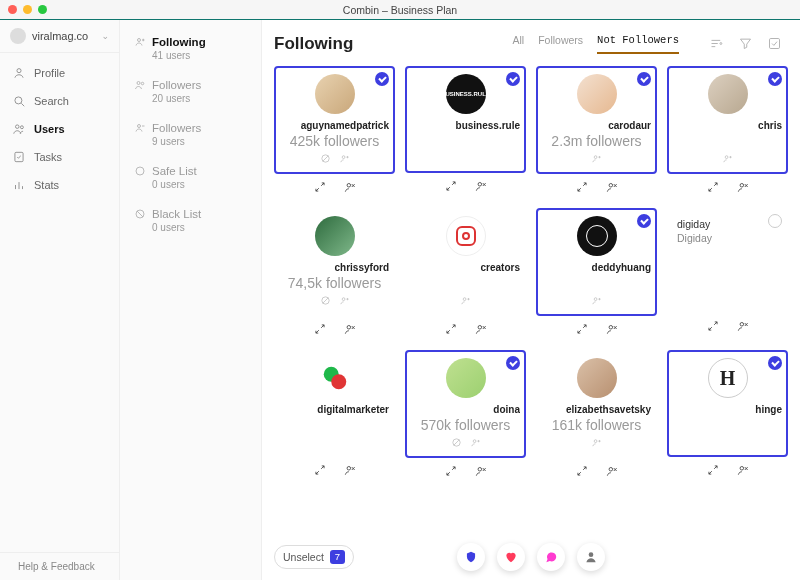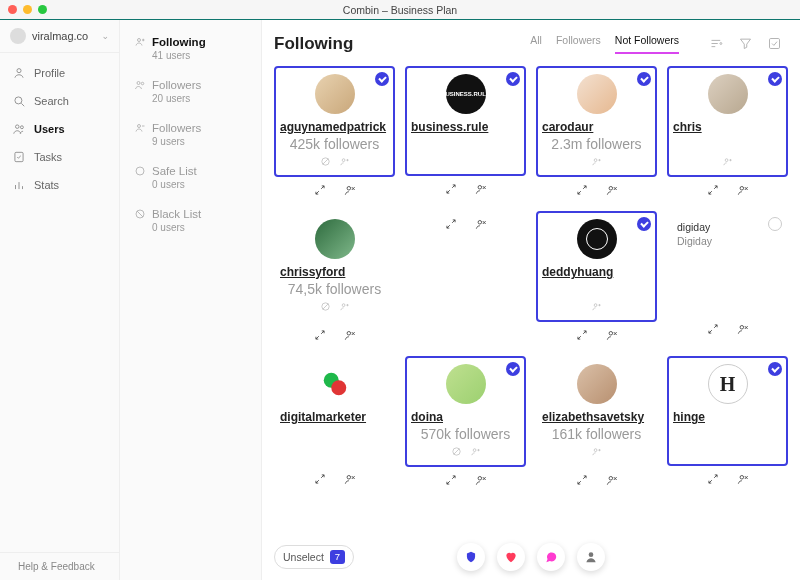"Not Followers" .tab.active { border-bottom: 2px solid #d946ef -> 2px solid #a16207; font-family: none -> Liberation Mono, monospace }
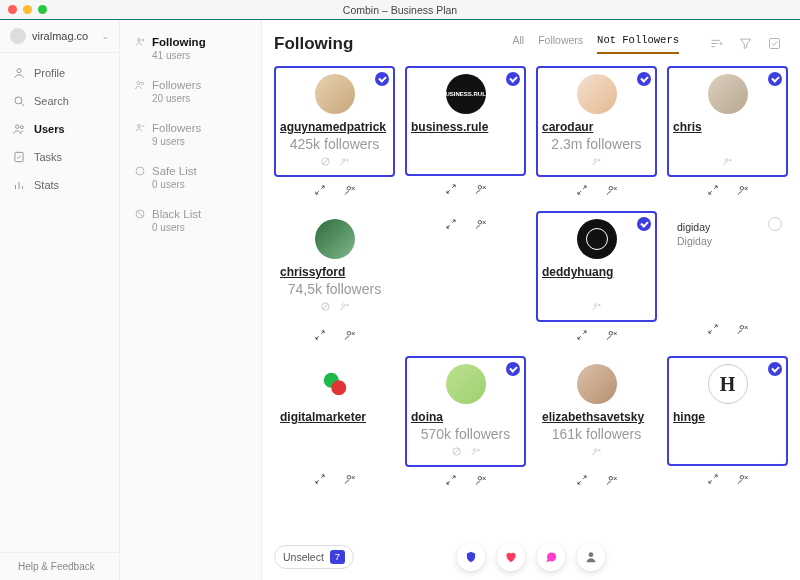"aguynamedpatrick" .uname { font-size: 12px -> 10px; text-align: left -> right; text-decoration: underline -> none }
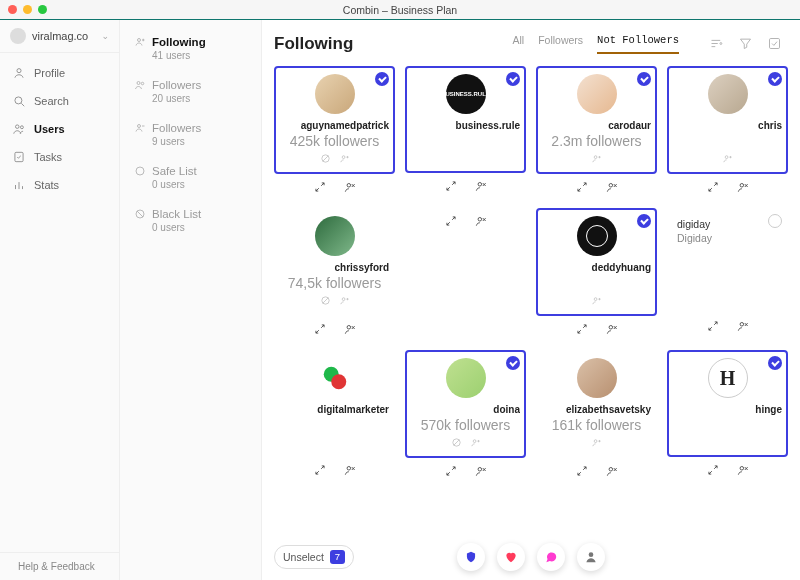"creators" div.card { html: none -> <div> <div></div> <div> <div> <div></div> </div> </div> <div>creators</div> <div>&nbsp;</div> <div> <span><svg> <circle></circle> <path></path> <path></path> </svg></span> </div> </div> }
